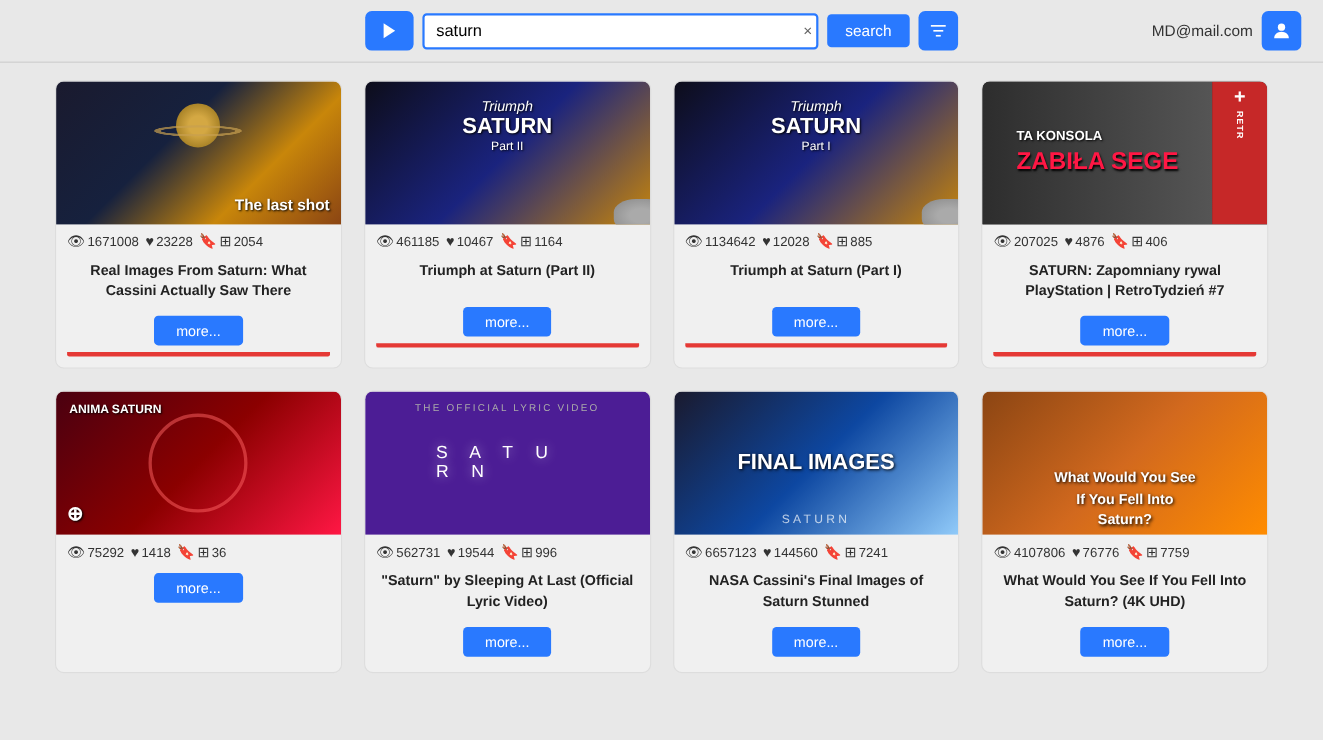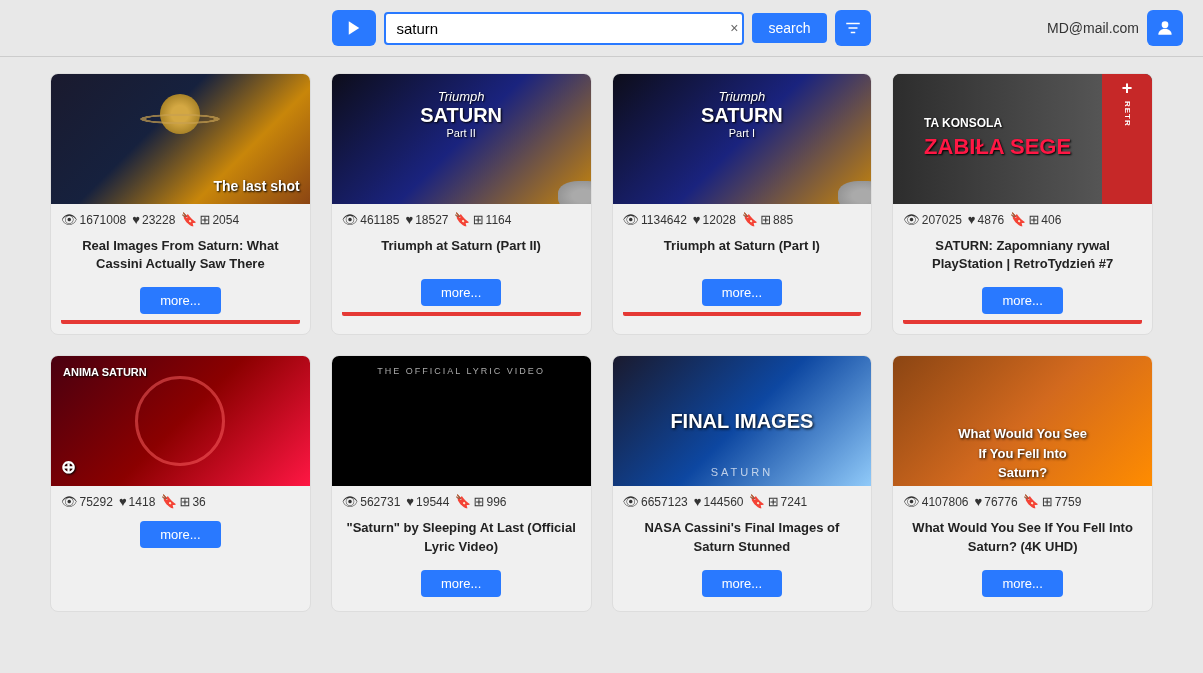"18527" span { text: 18527 -> 10467 }
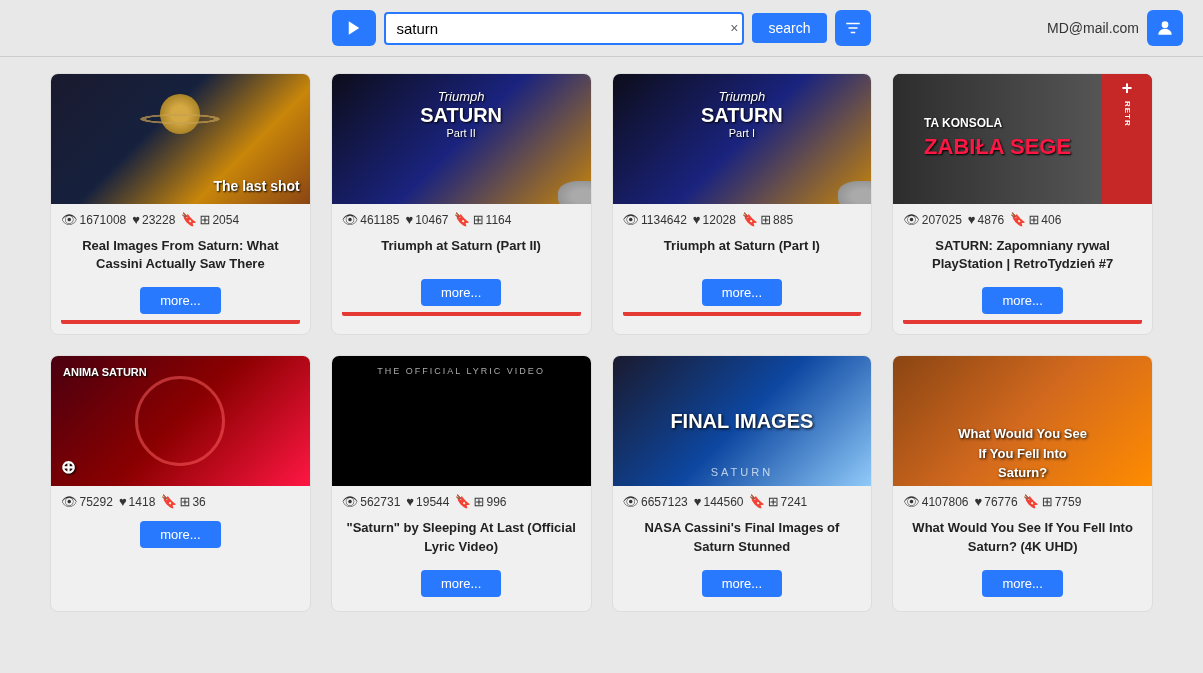"THE OFFICIAL LYRIC VIDEO" .thumb-6 { background: #000000 -> #4c1d95 }
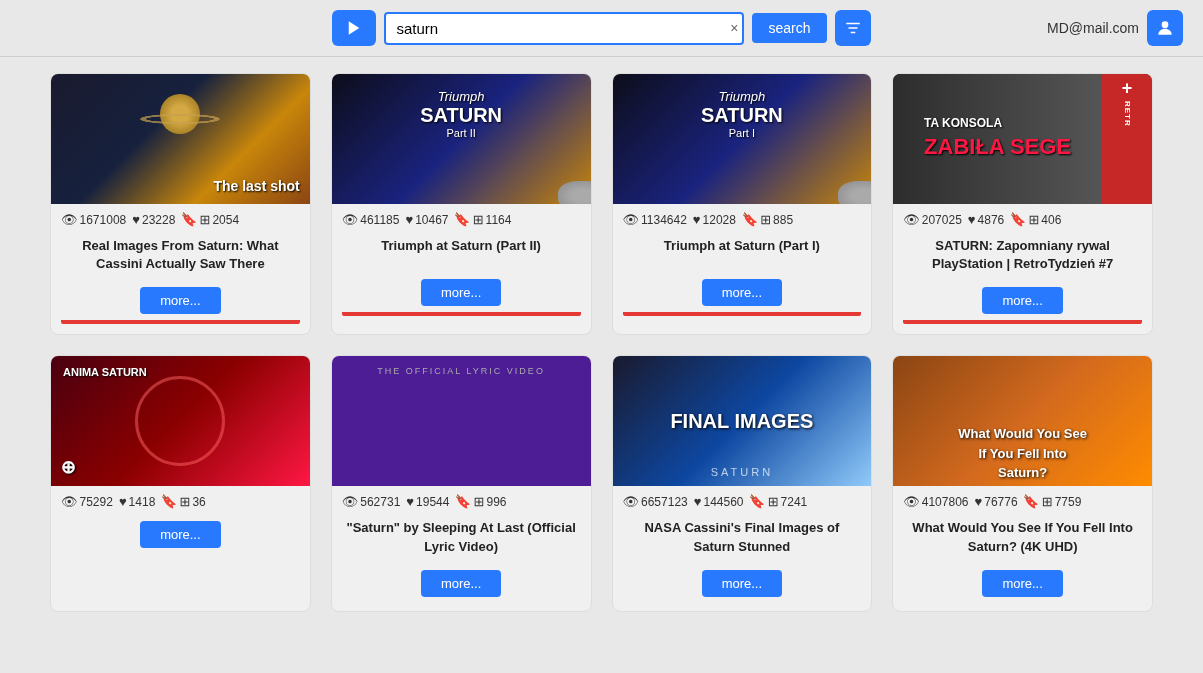"S A T U R" div { html: none -> <div>S A T U R N</div> }
